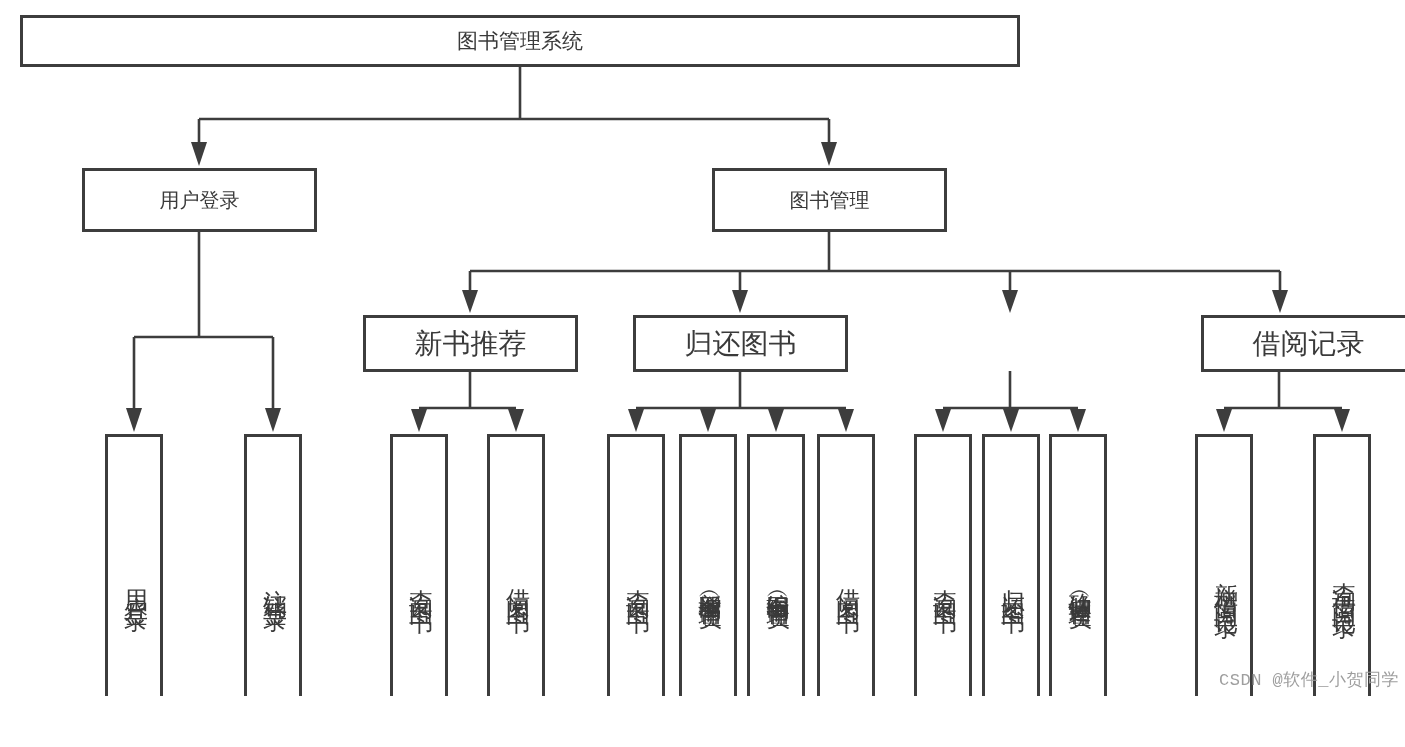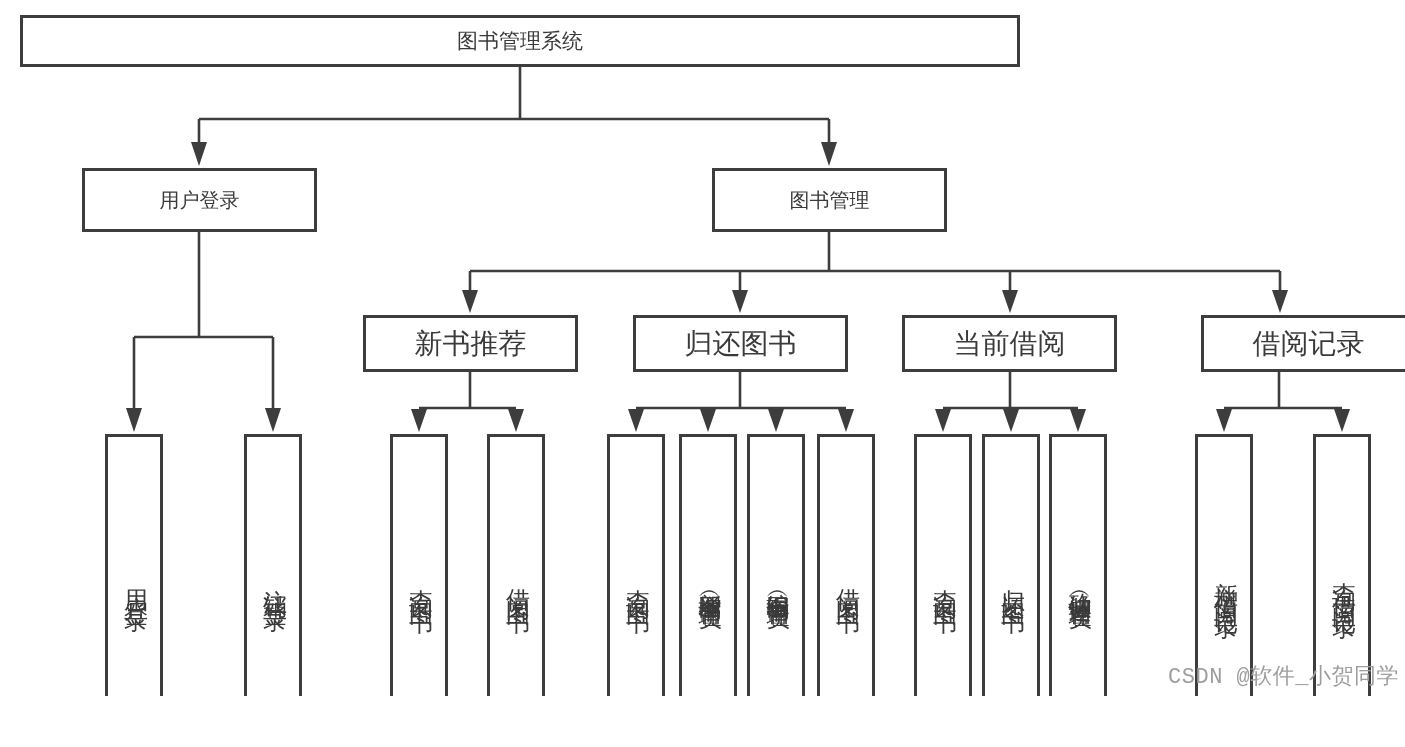"当前借阅" div.node { html: <div> <span>当前借阅</span> </div> -> none }
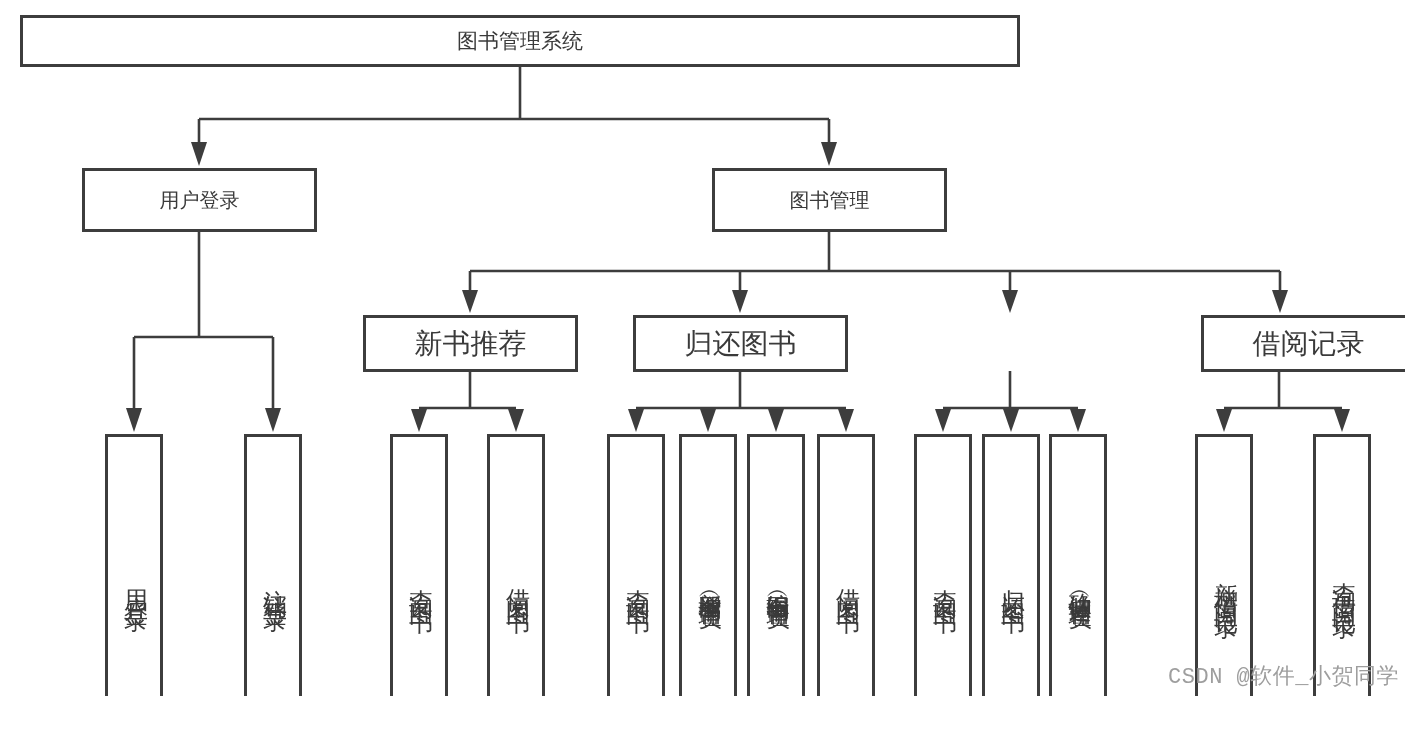"CSDN @软件_小贺同学" .watermark { font-size: 22px -> 17px }
